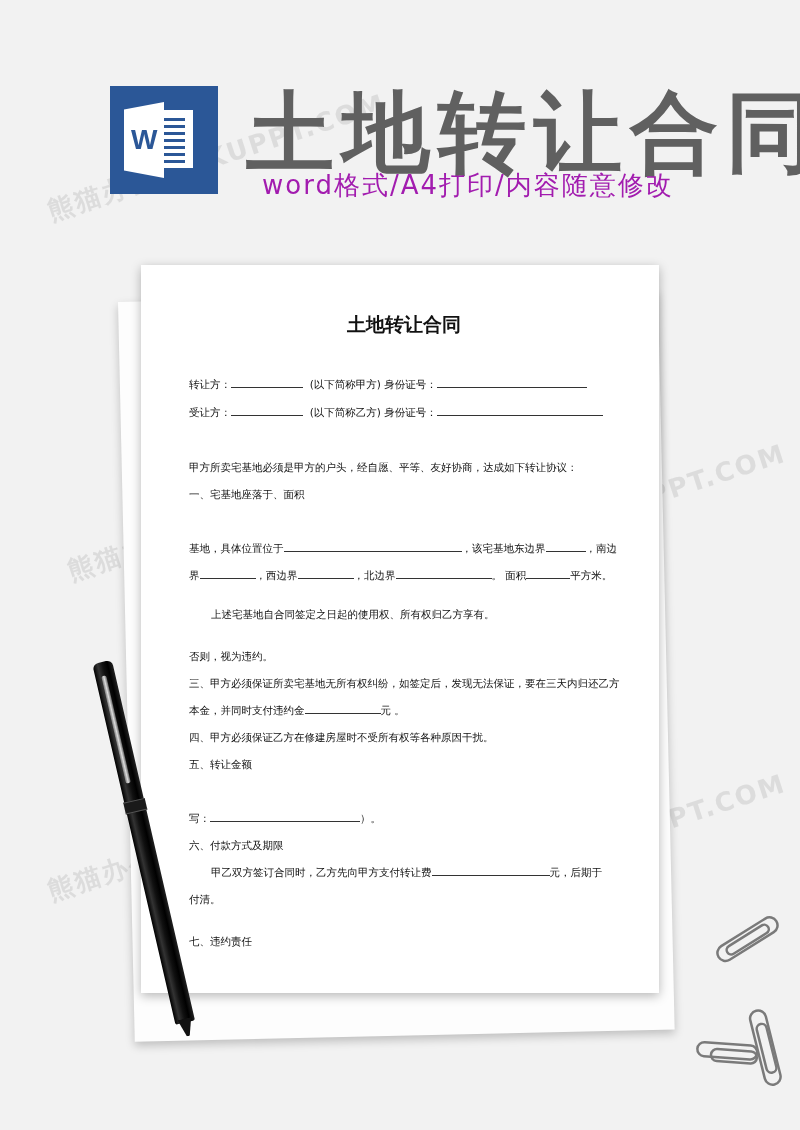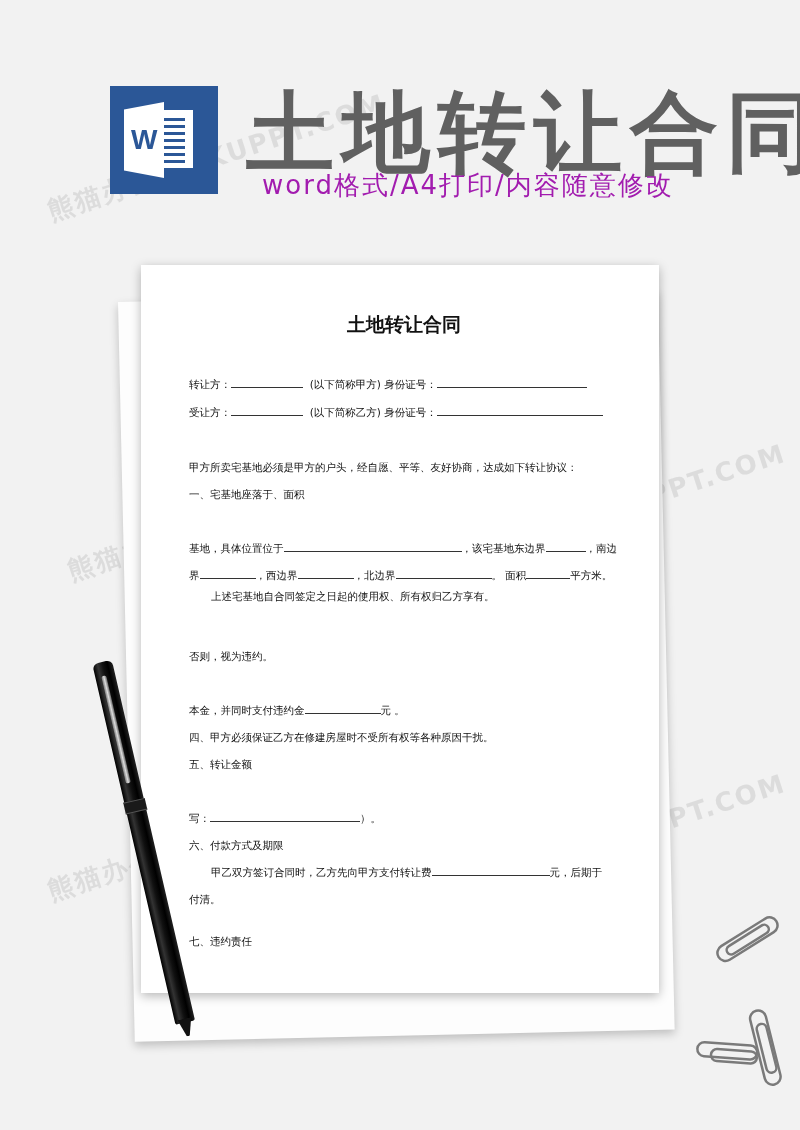"上述宅基地自合同签定之日起的使用权、所有权归乙方享有。" div.line { top: 324px -> 342px }
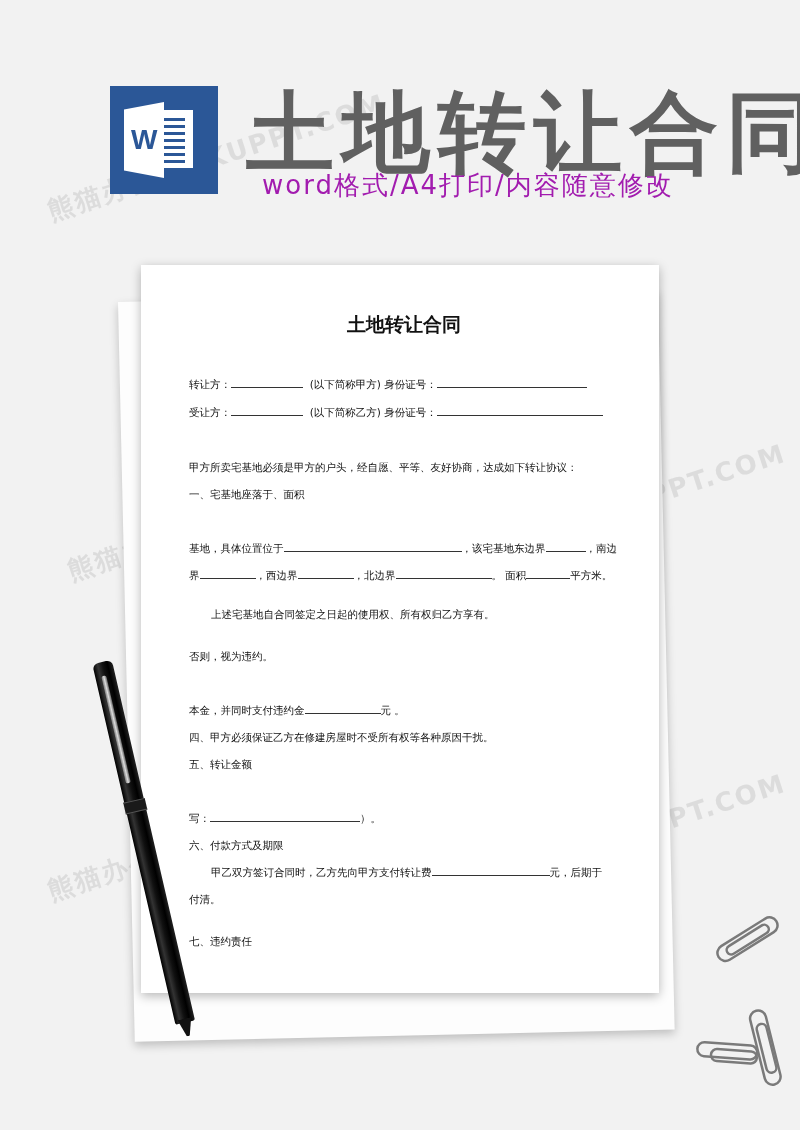"三、甲方必须保证所卖宅基地无所有权纠纷，如签定后，发现无法保证，要在三天内归还乙" div.line { html: none -> <div>三、甲方必须保证所卖宅基地无所有权纠纷，如签定后，发现无法保证，要在三天内归还乙方</div> }
